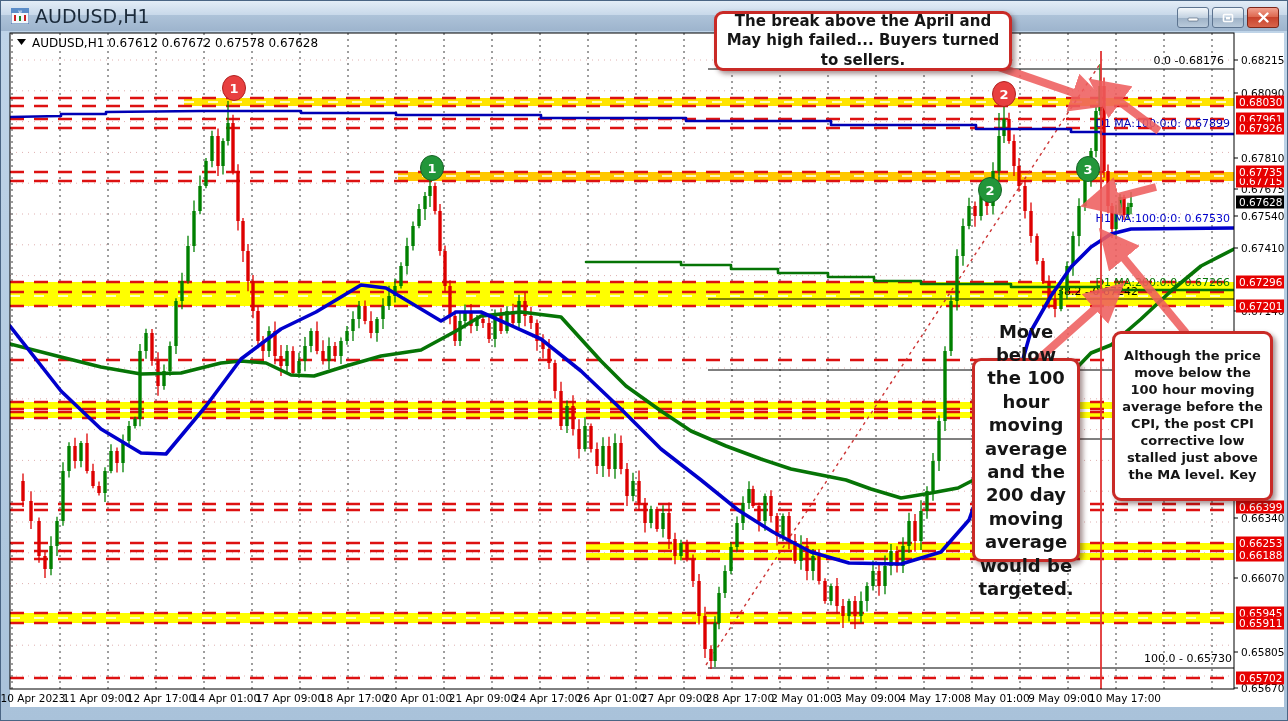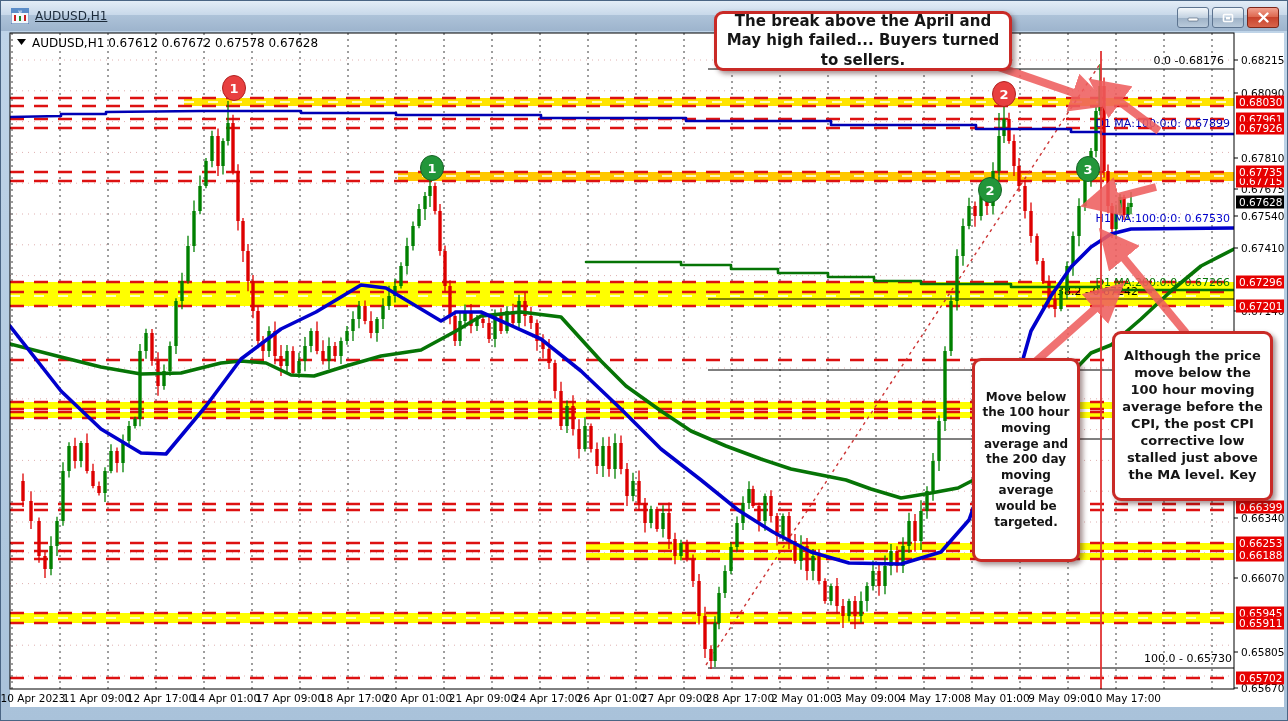"AUDUSD,H1" #titlebar .title { font-size: 12px -> 19px; text-decoration: underline -> none }
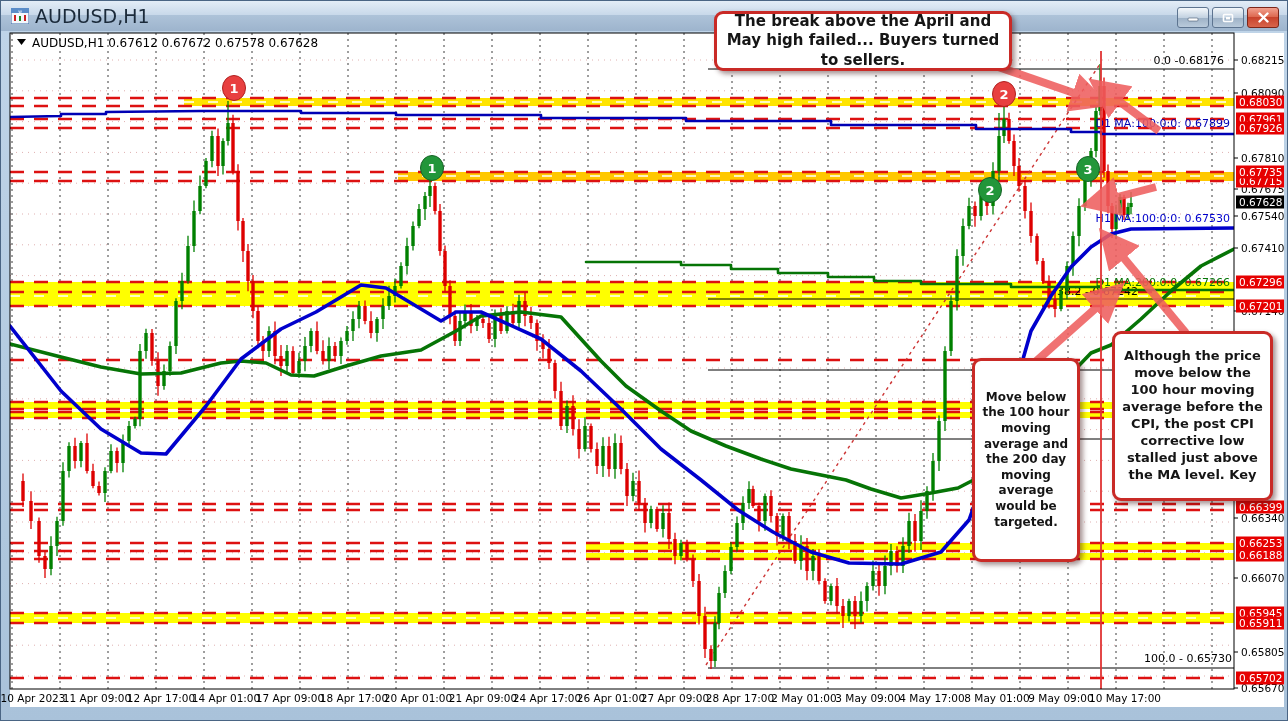"Move below the 100 hour" div.callout { font-size: 12px -> 18px }
